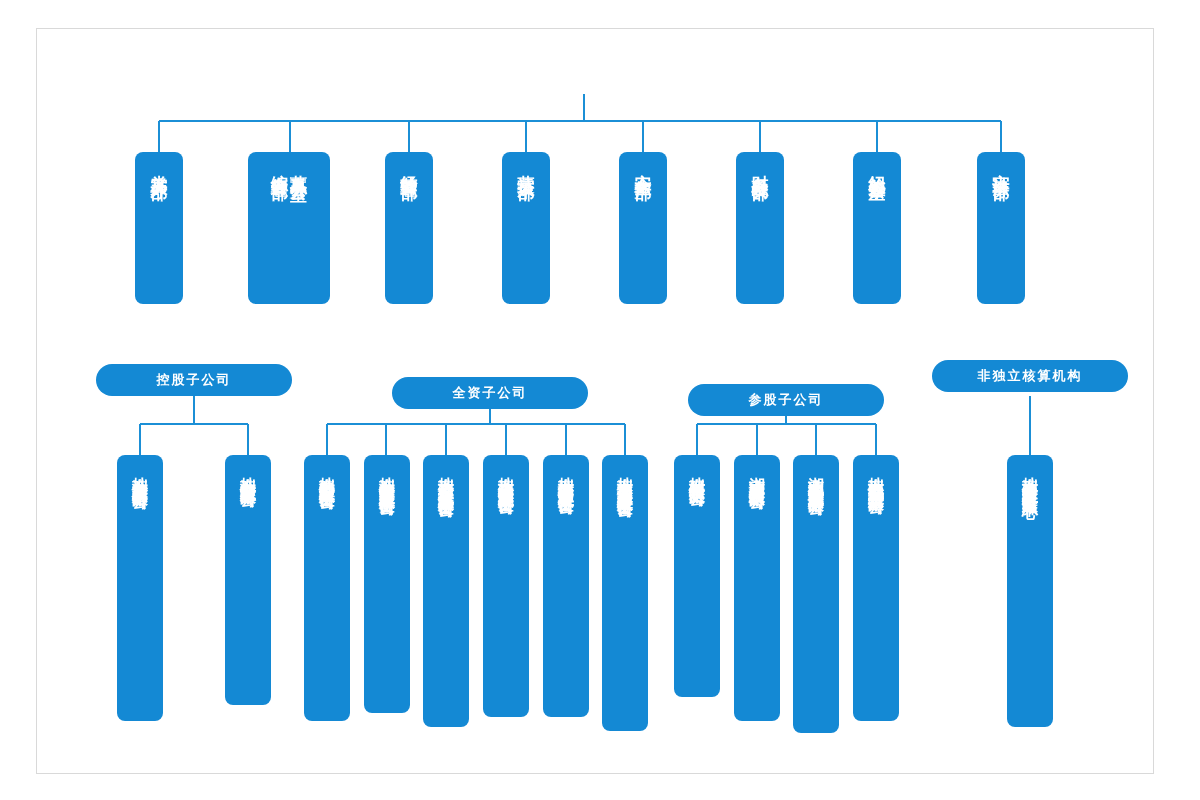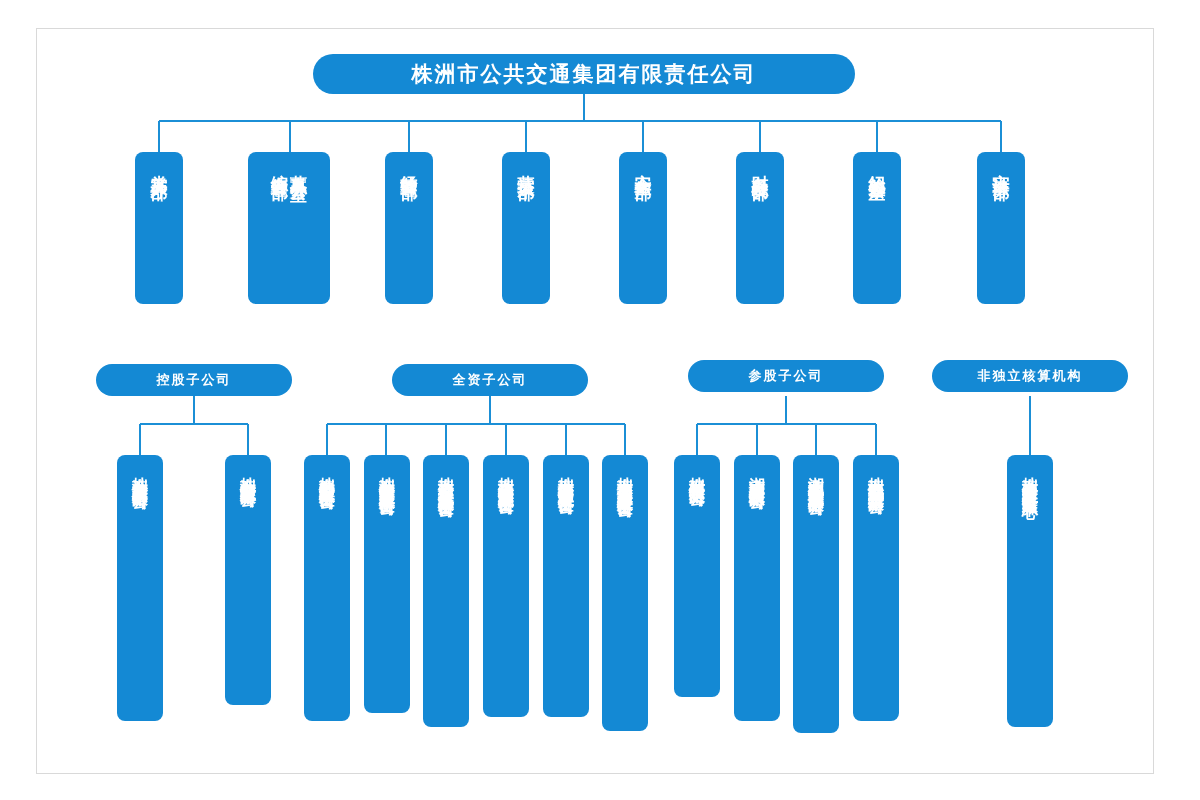"株洲市公共交通集团有限责任公司" div.node { html: <div>株洲市公共交通集团有限责任公司</div> -> none }
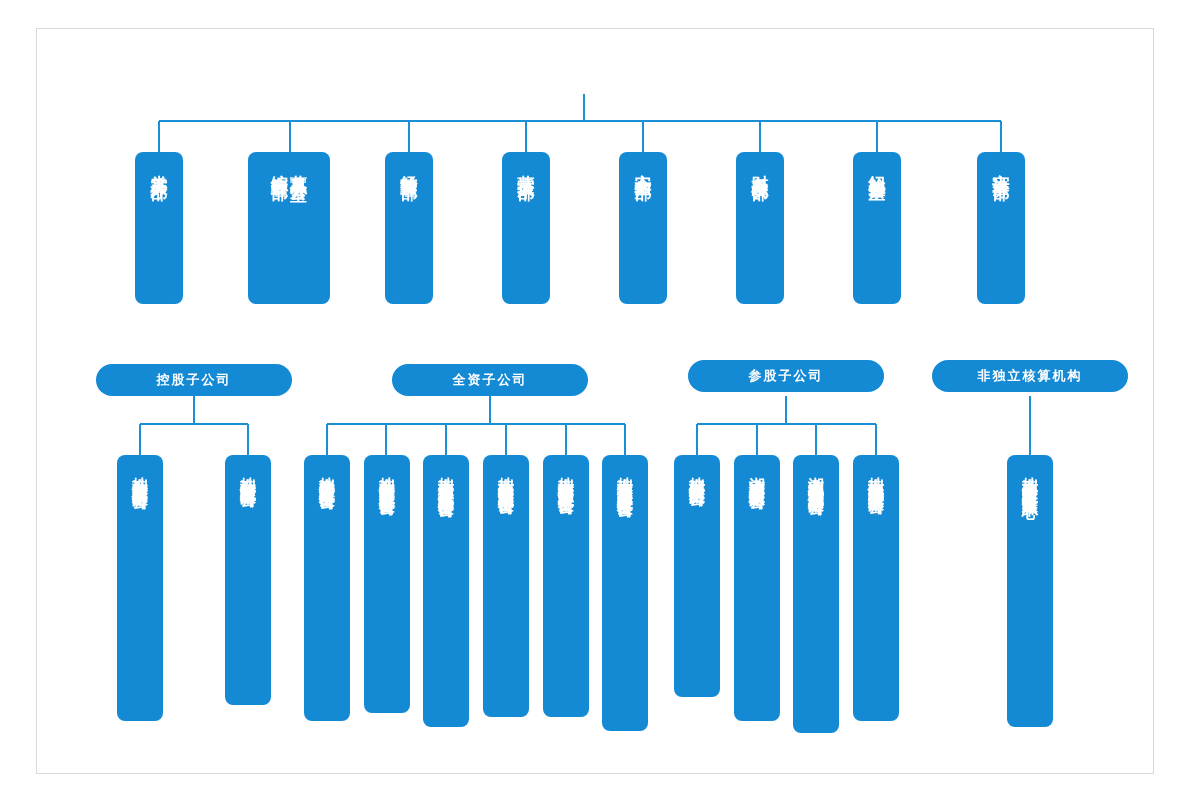"全资子公司" div.node { top: 364px -> 377px }
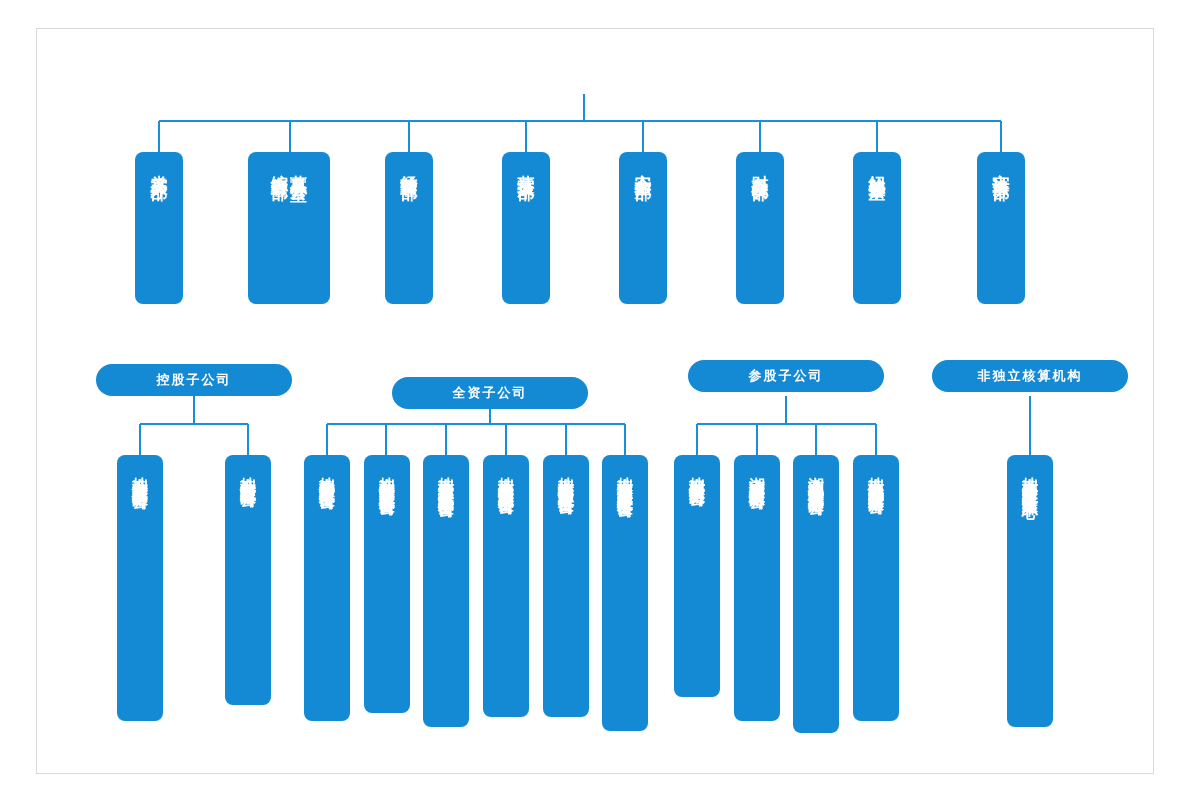"参股子公司" div.node { top: 360px -> 384px }
